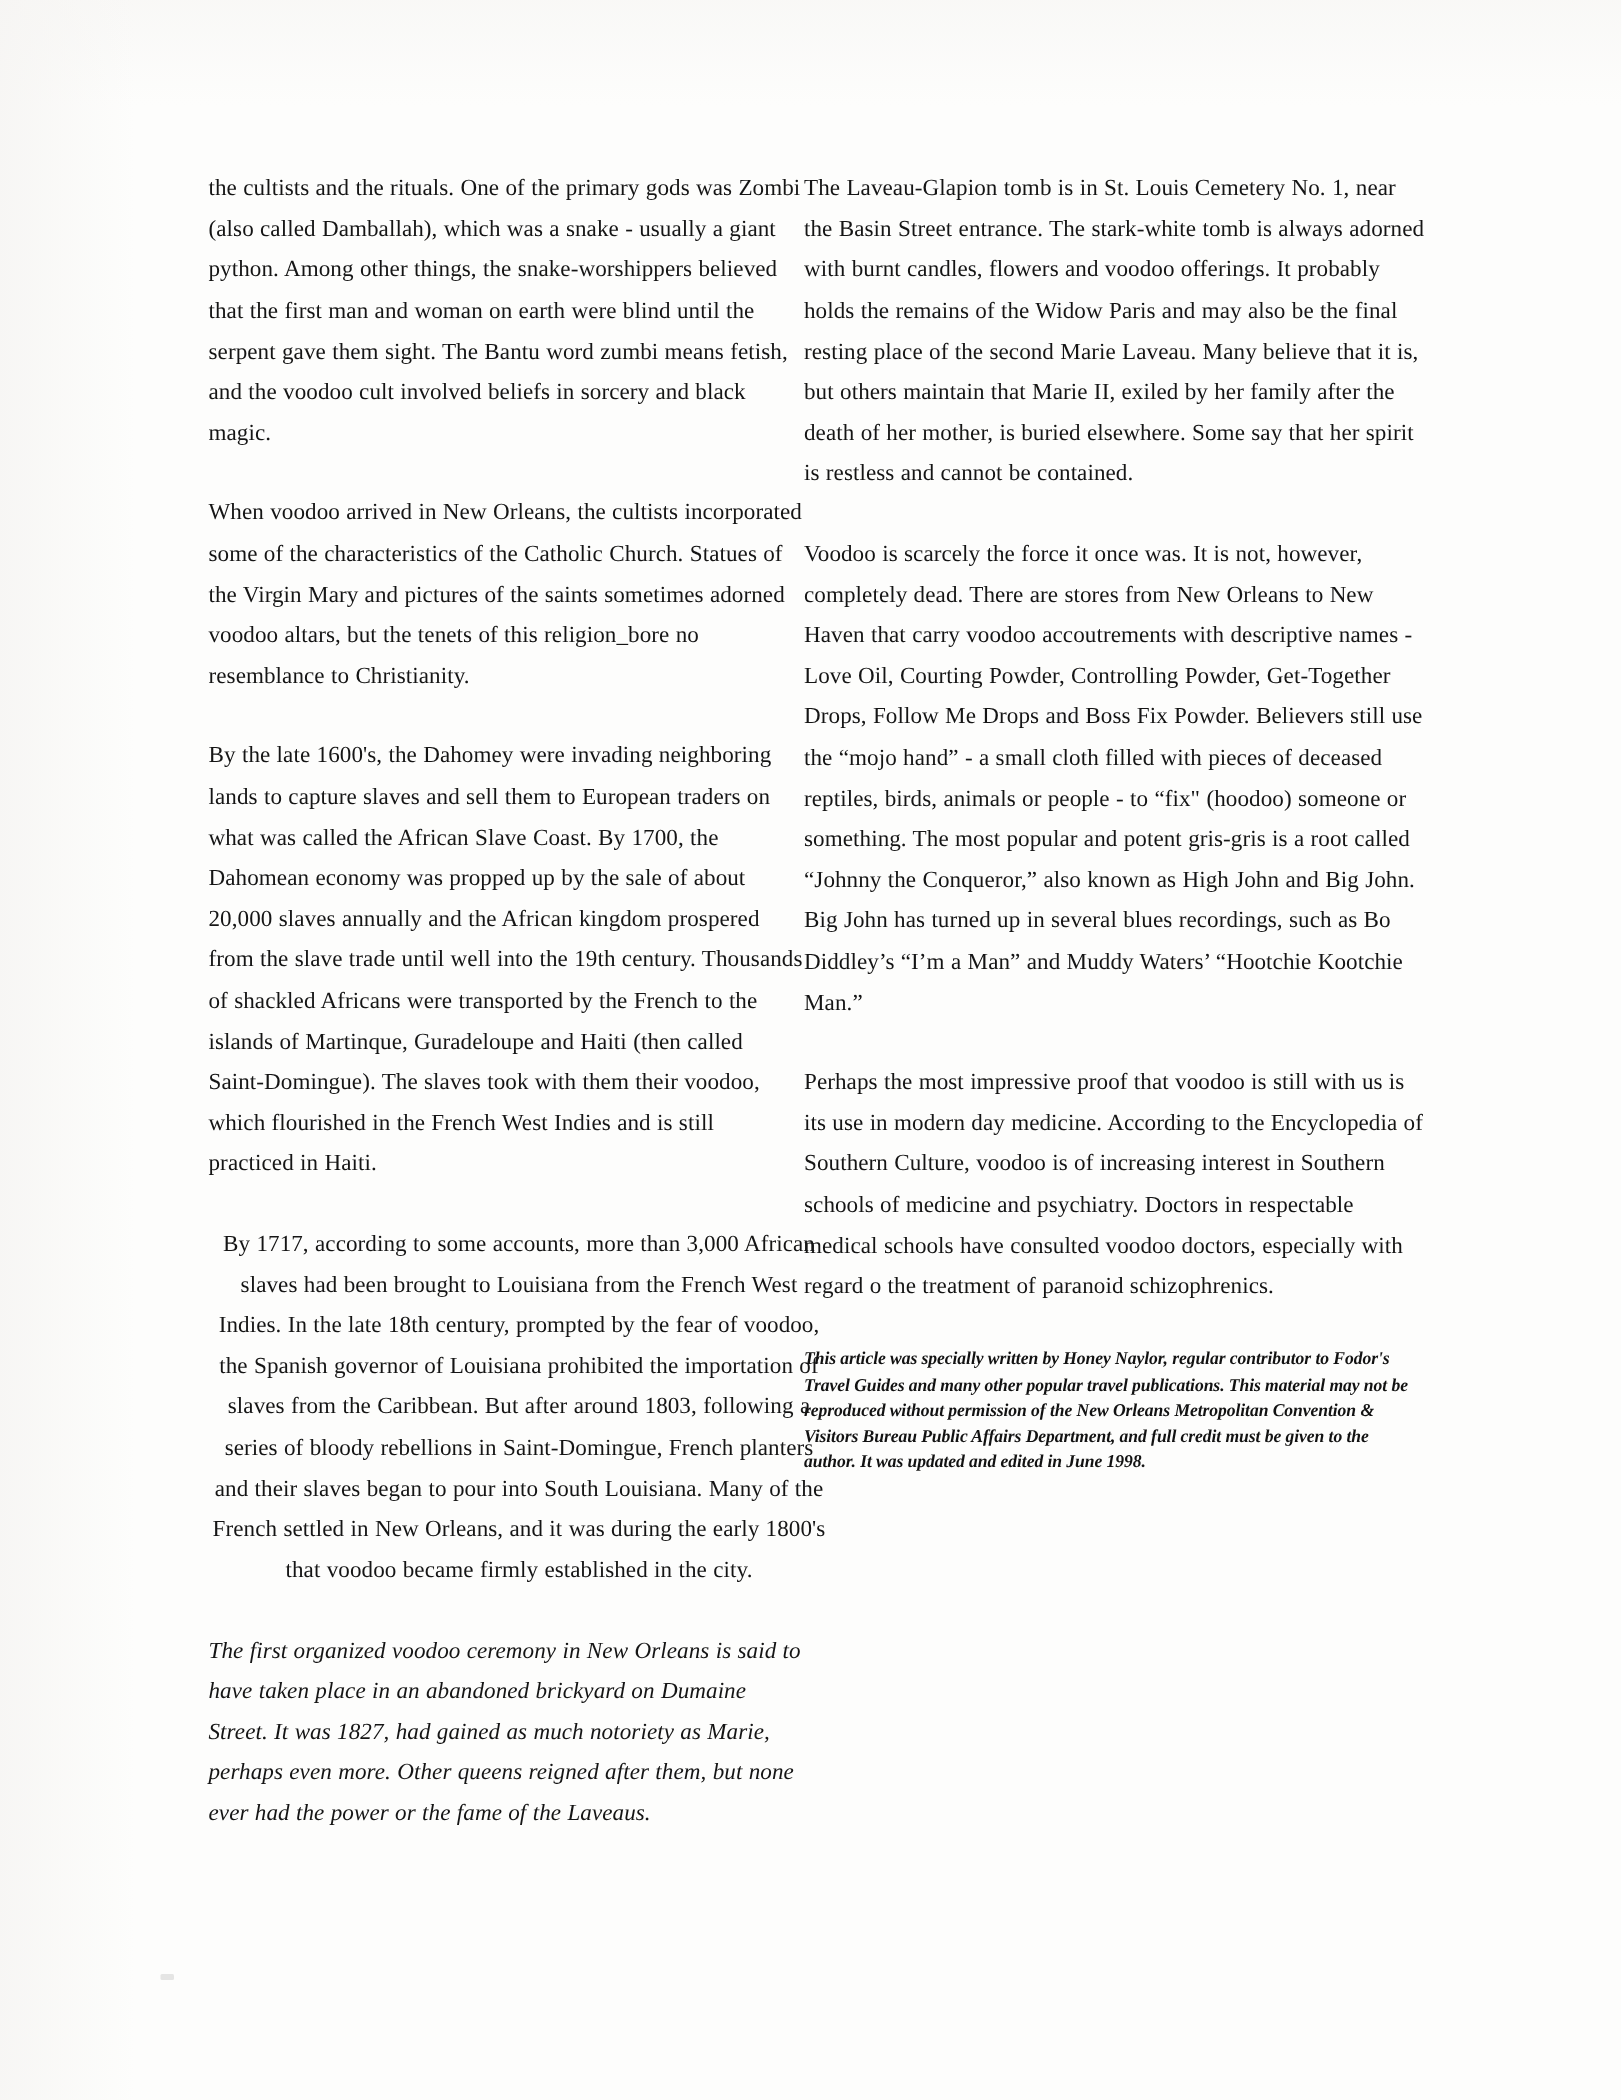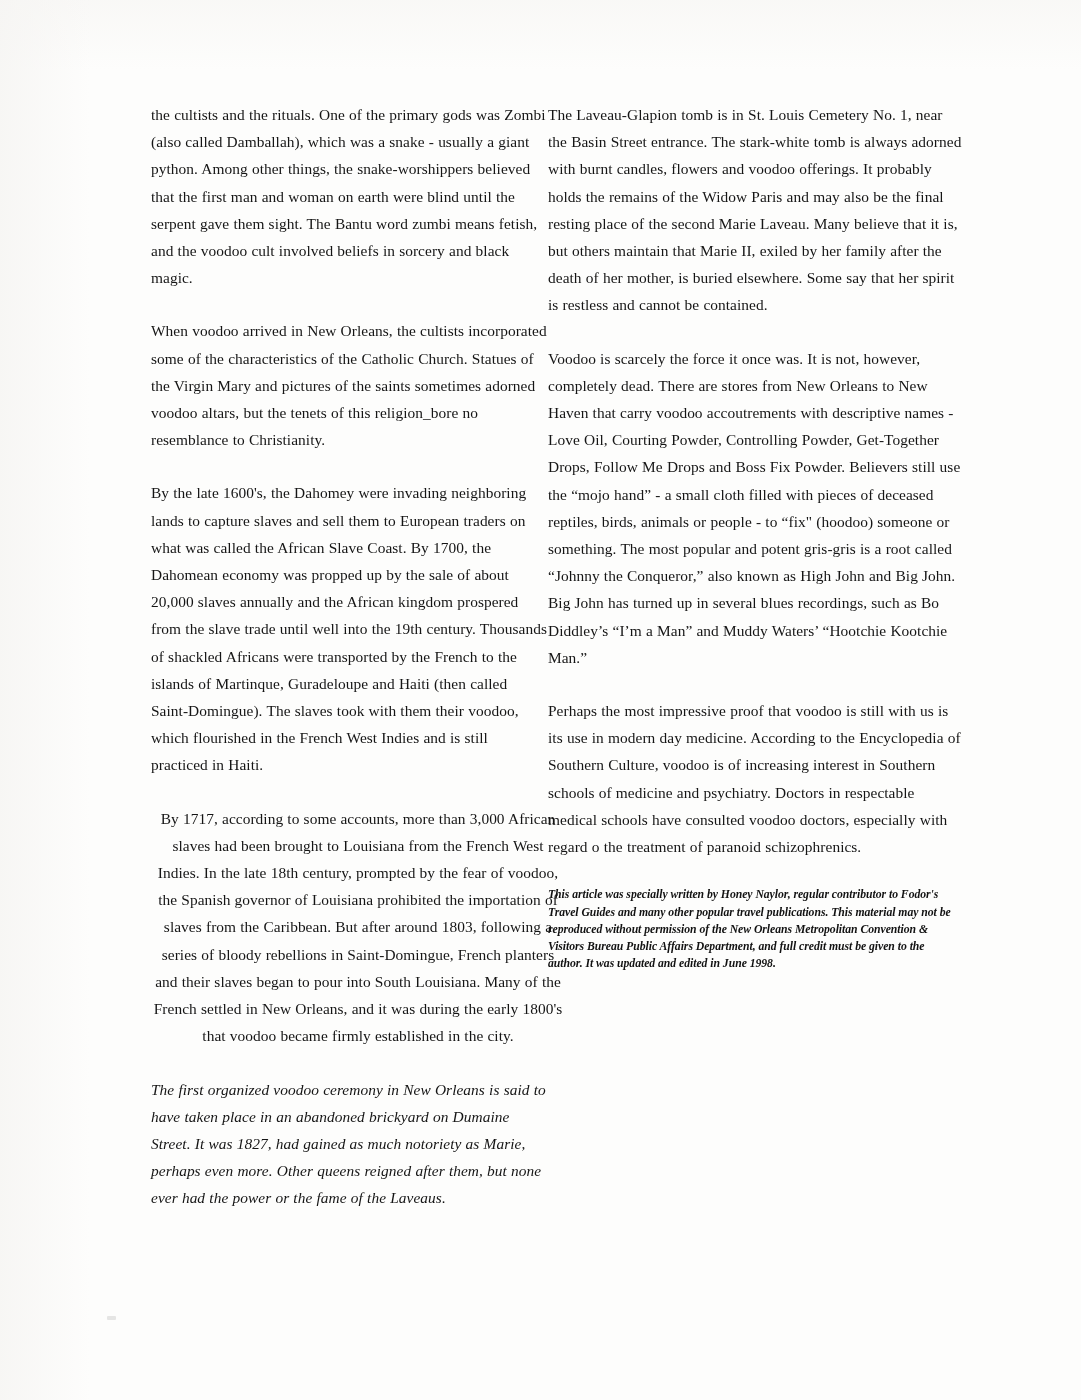"the cultists and the rituals." .columns { padding-left: 12px -> none; top: 101px -> 112px }
